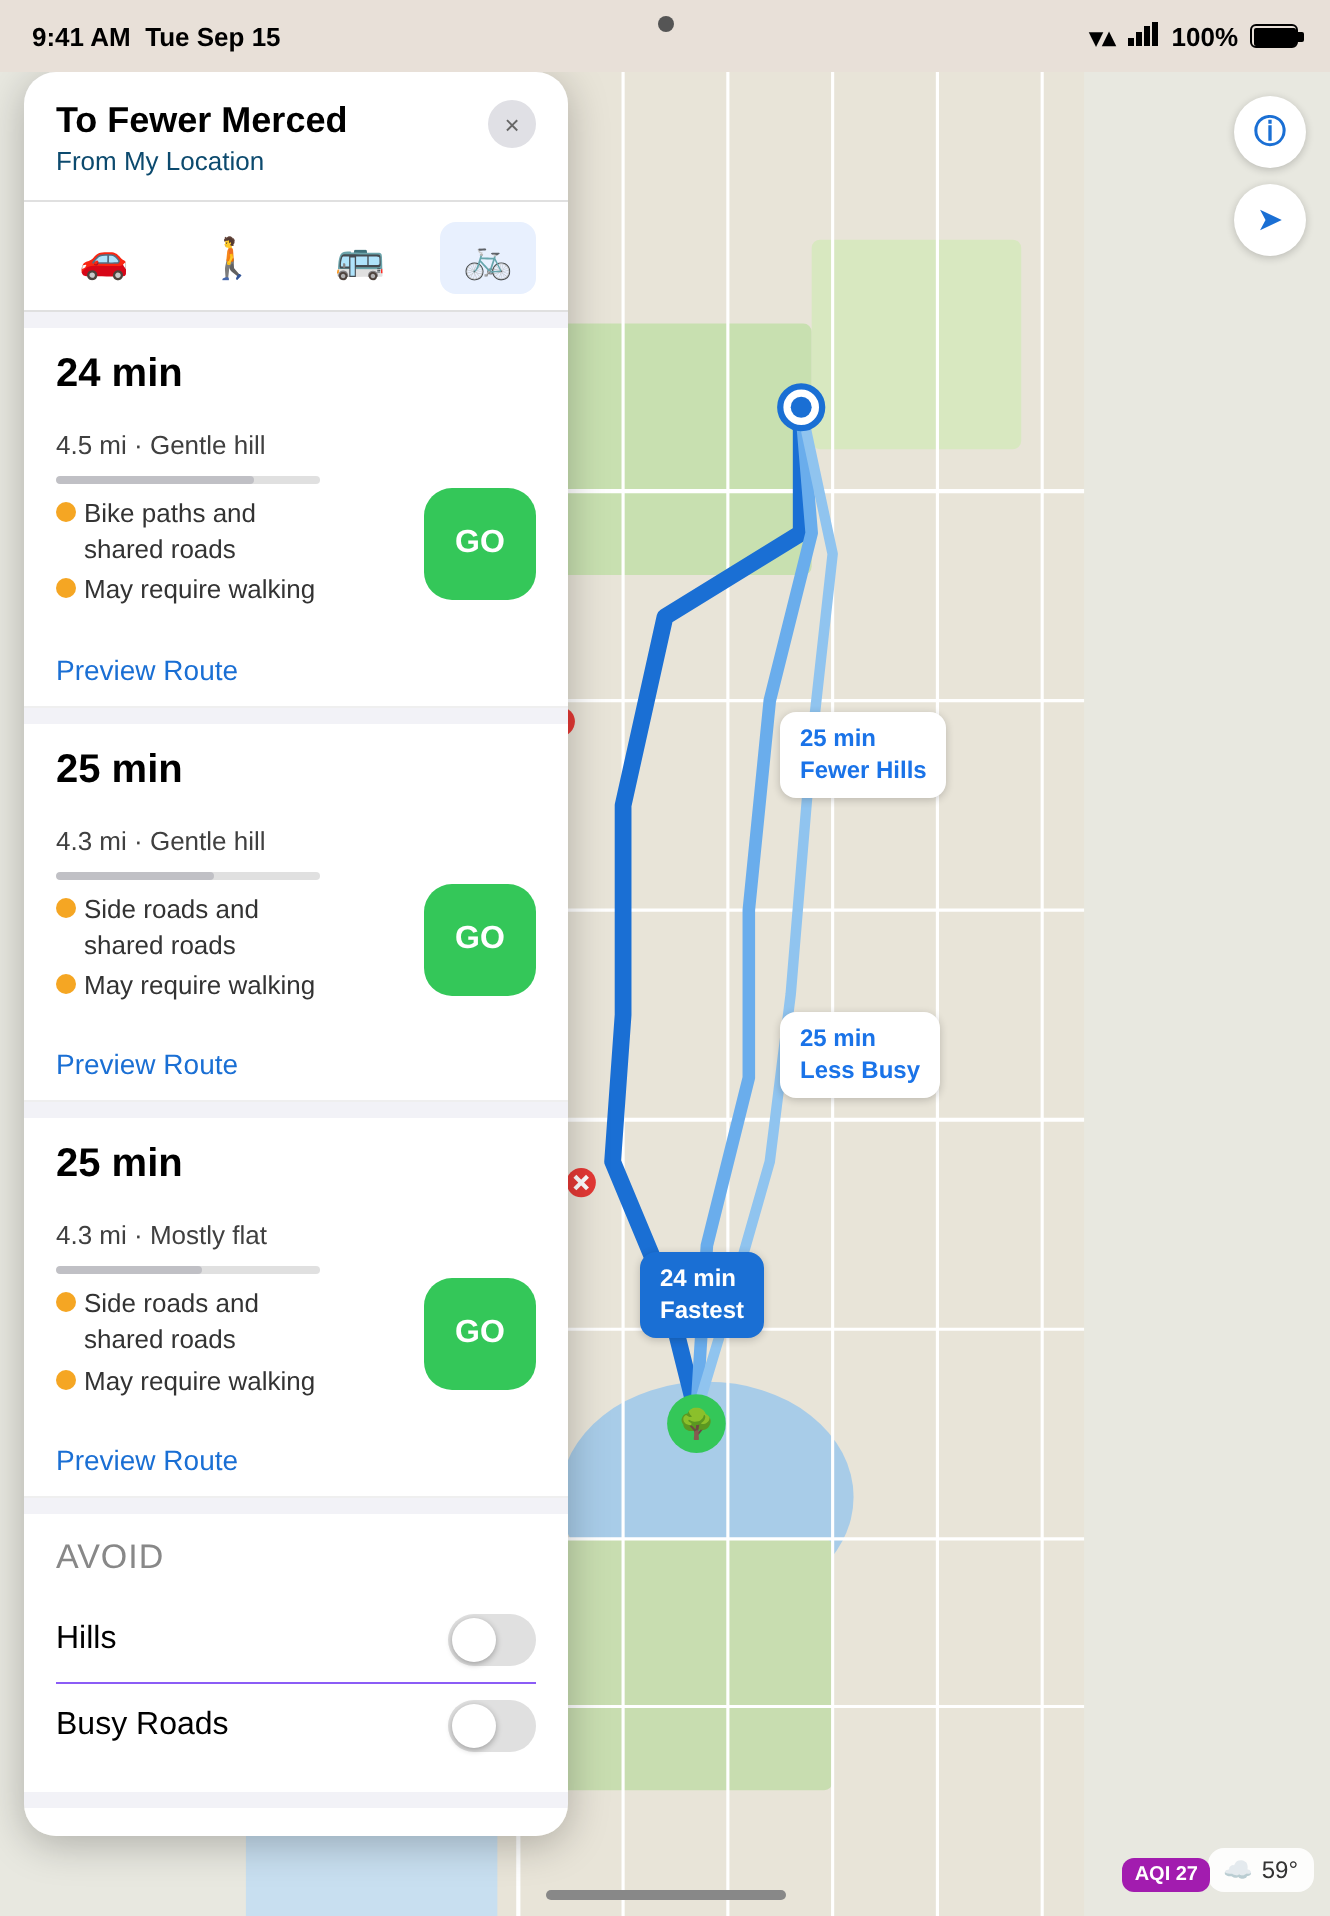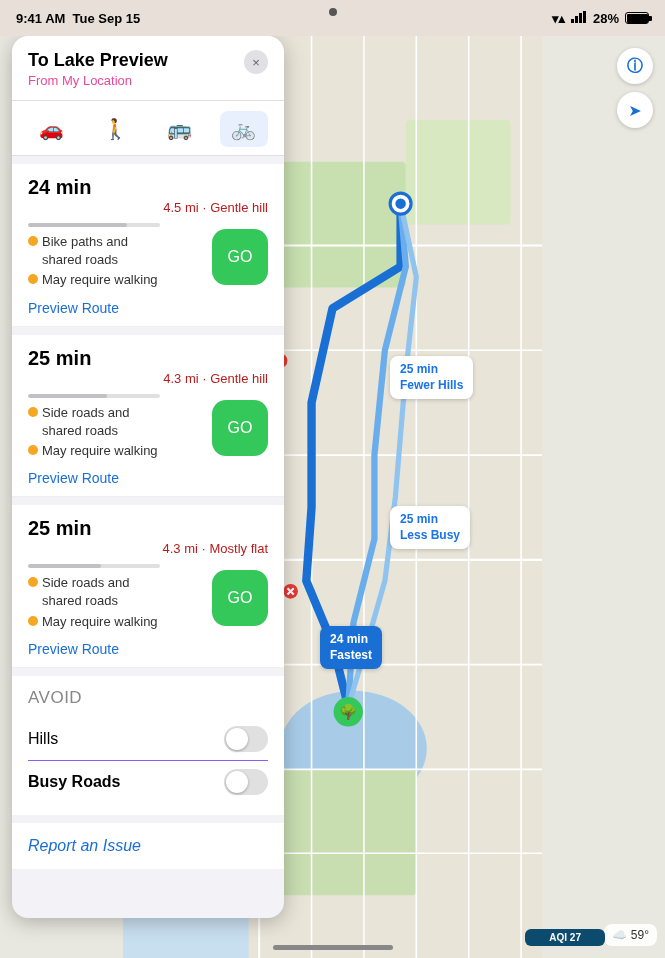"28%" span { text: 28% -> 100% }
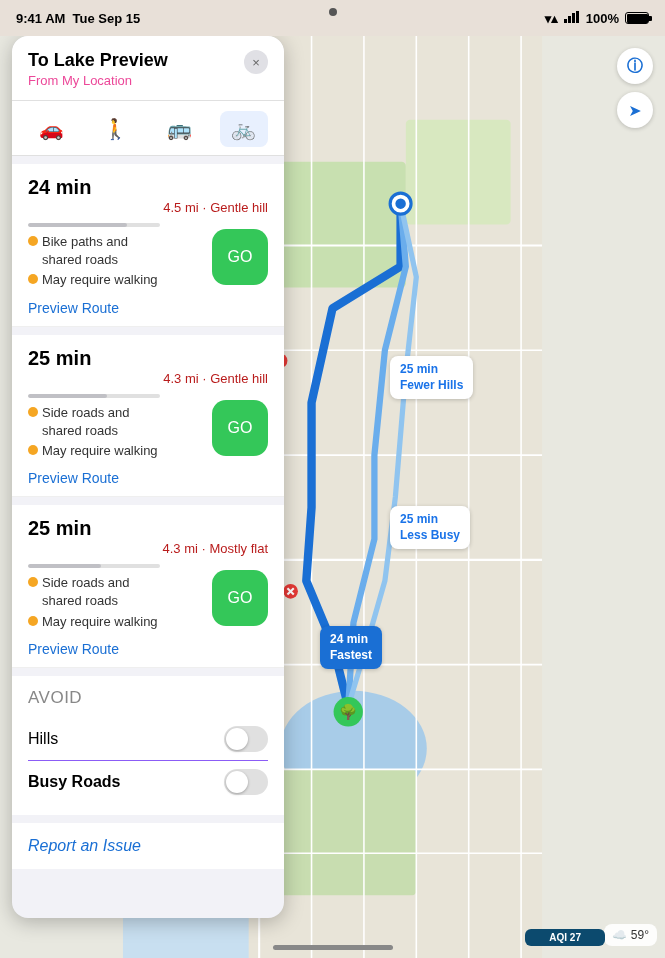"To Lake Preview" div.destination-title { text: Lake Preview -> Fewer Merced }
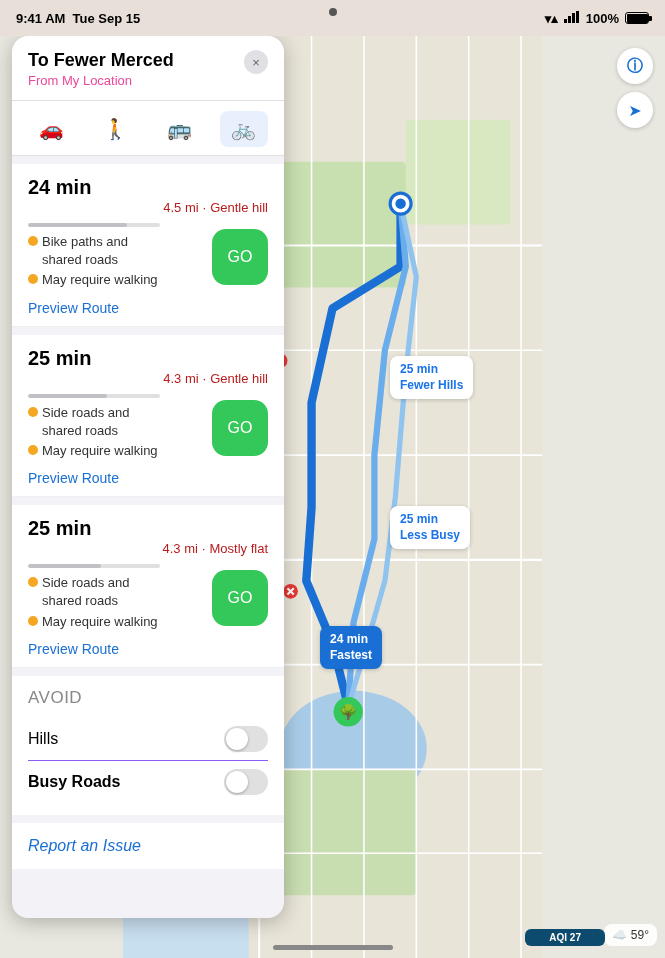"From" .from-row span { color: #ec4899 -> #0c4a6e }
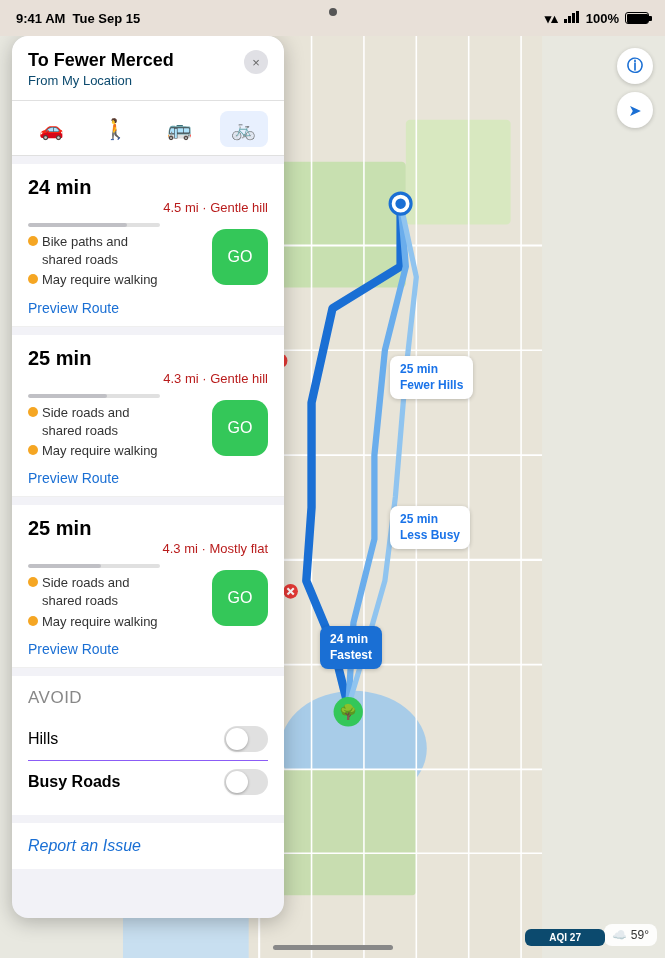"4.5 mi · Gentle hill" .route-detail { color: #b91c1c -> #404040; margin-top: 1px -> 16px; text-align: right -> none }
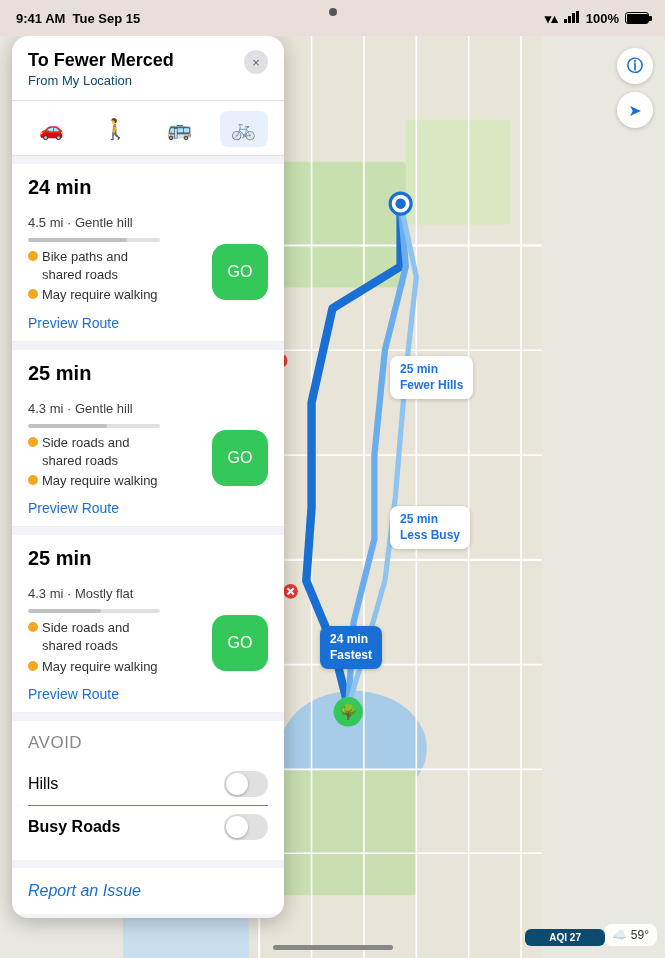"GO" .go-btn { font-weight: 400 -> 700 }
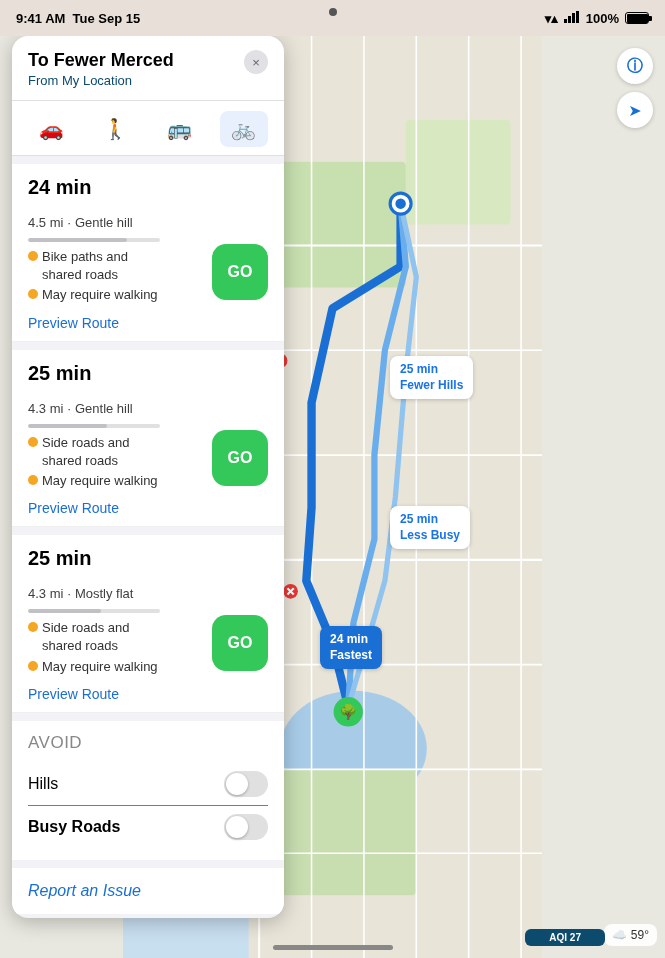"Preview Route" .preview-link { margin-top: 8px -> 20px }
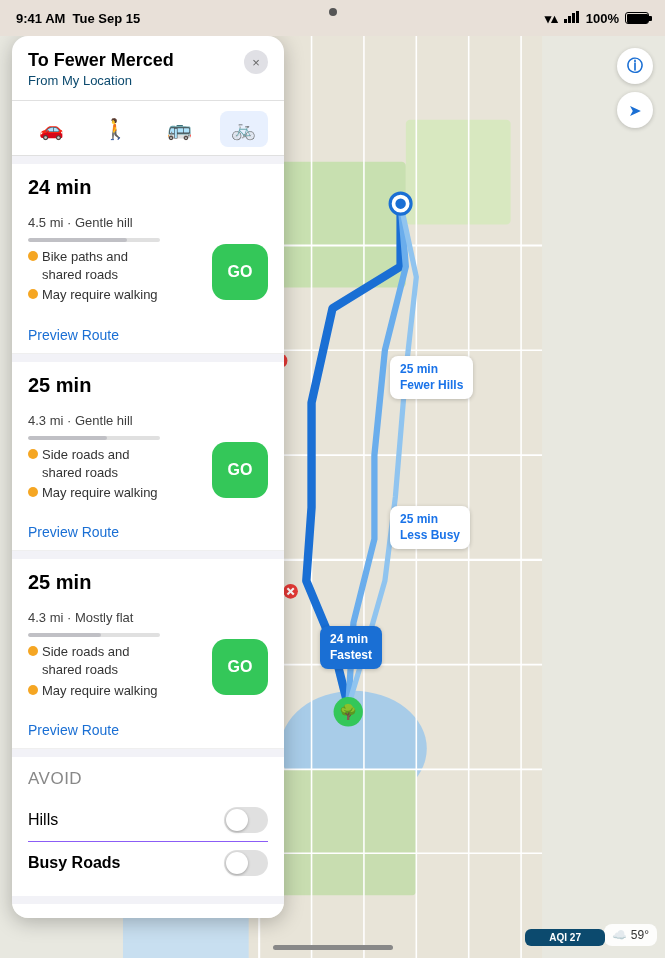"Busy Roads" .avoid-row:last-of-type { font-weight: bold -> none }
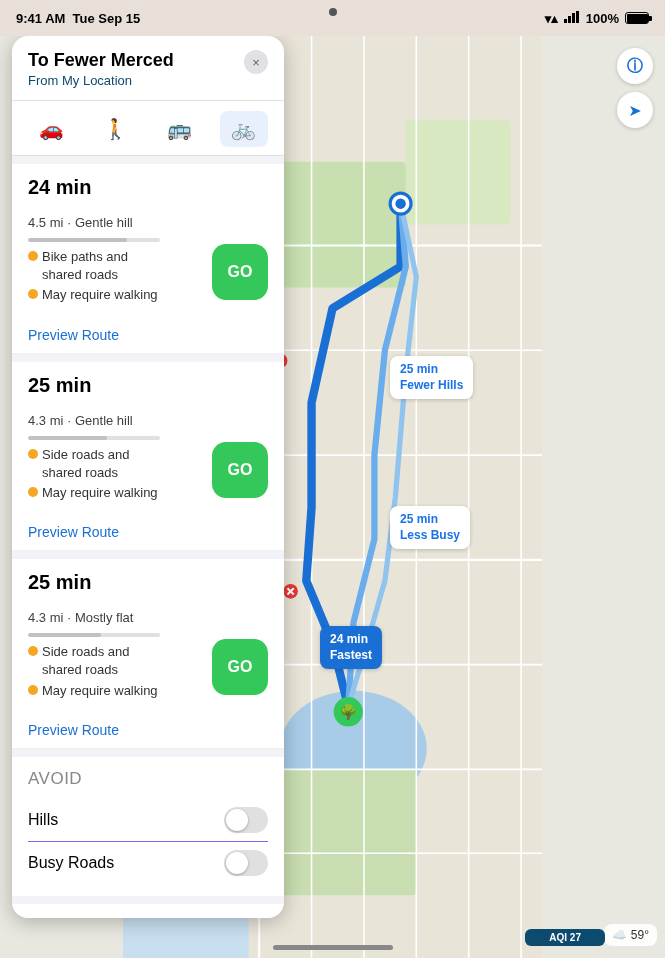"AQI 27" .aqi-badge { background: #0c4a6e -> #a21caf; padding: 3px 24px -> 3px 6px }
